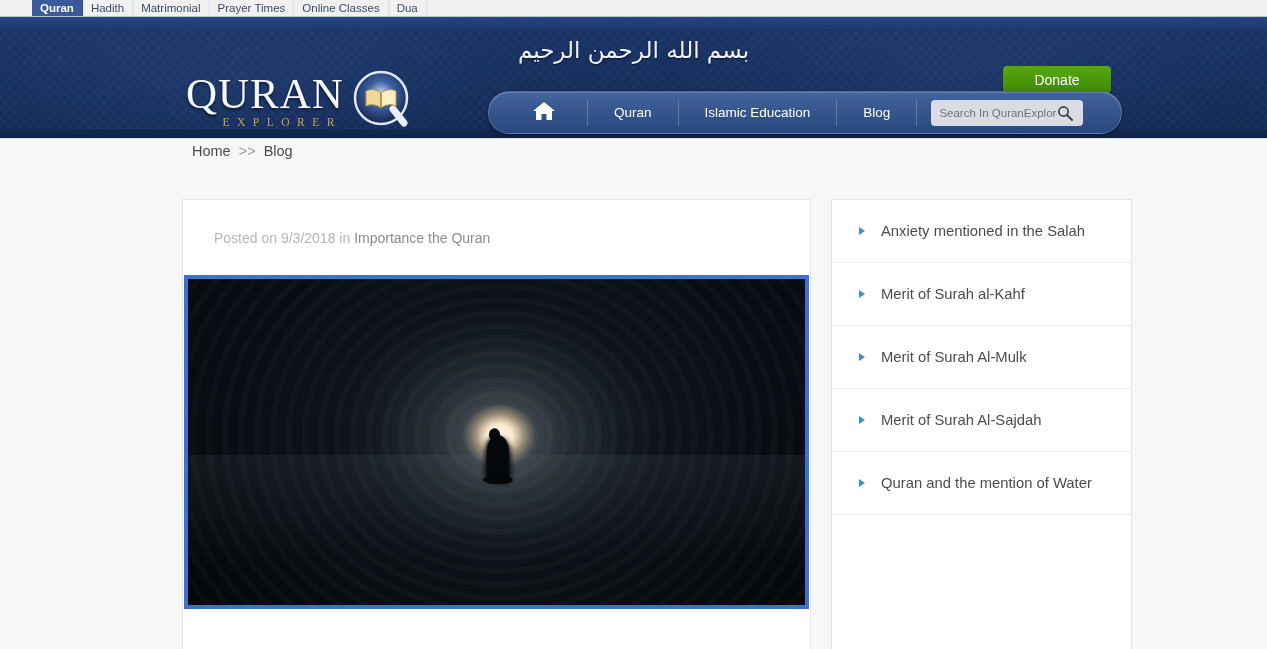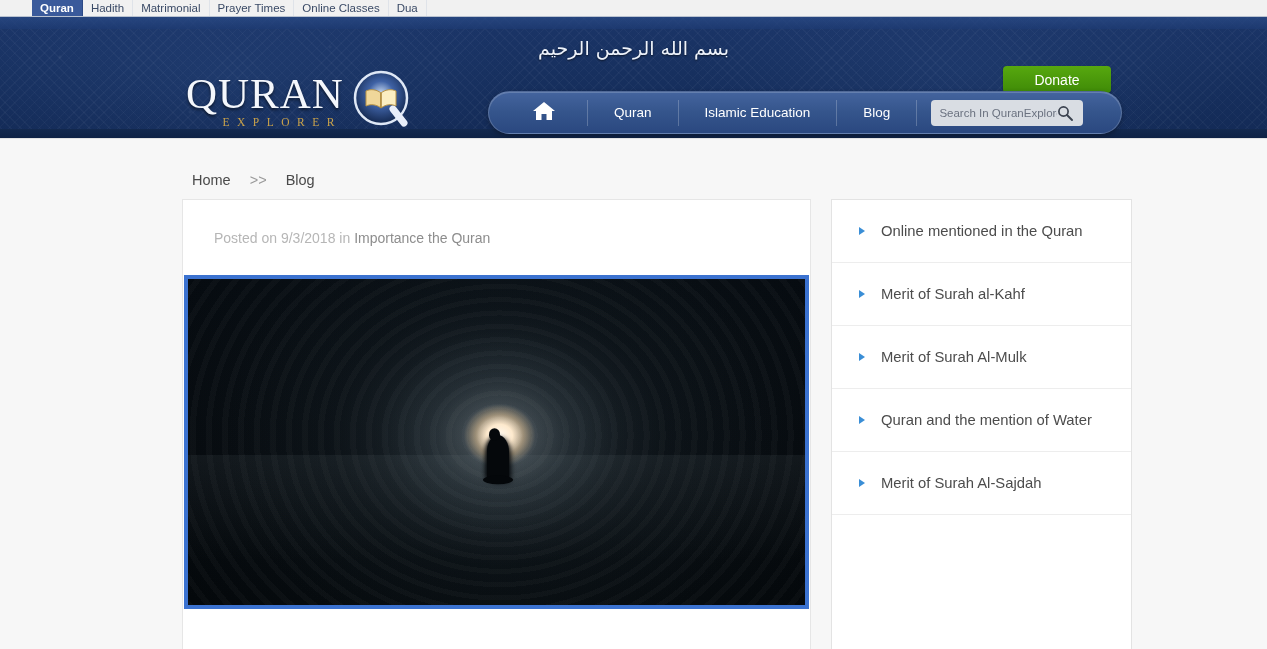"بسم الله الرحمن الرحيم" .bismillah { font-size: 19px -> 23px }
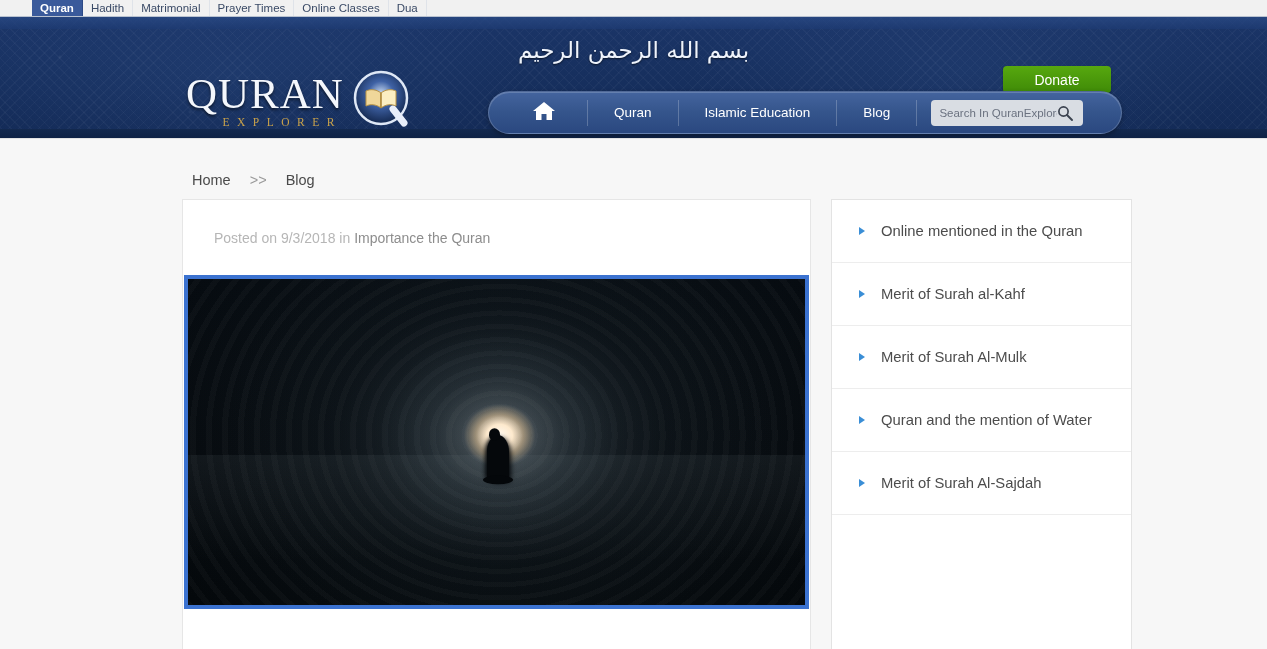"Home" .breadcrumb { gap: 19px -> 8px; top: 33px -> 4px }
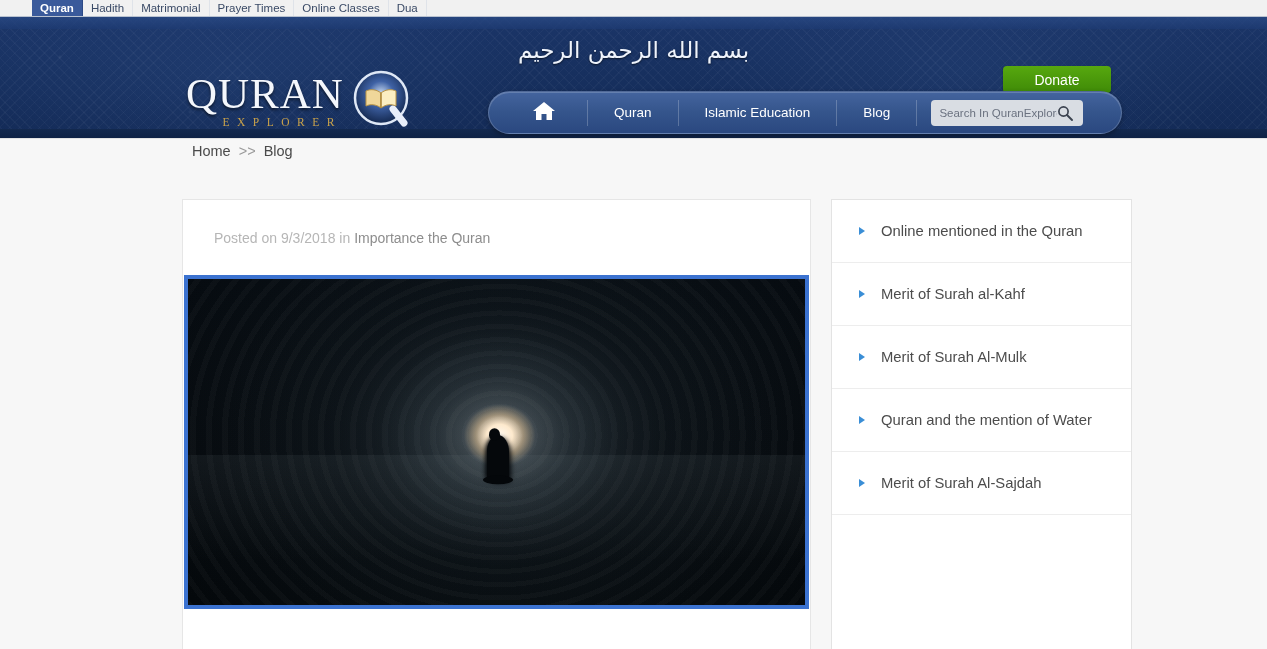"Online mentioned in the Quran" span.recent-label { text: Online mentioned in the Quran -> Anxiety mentioned in the Salah }
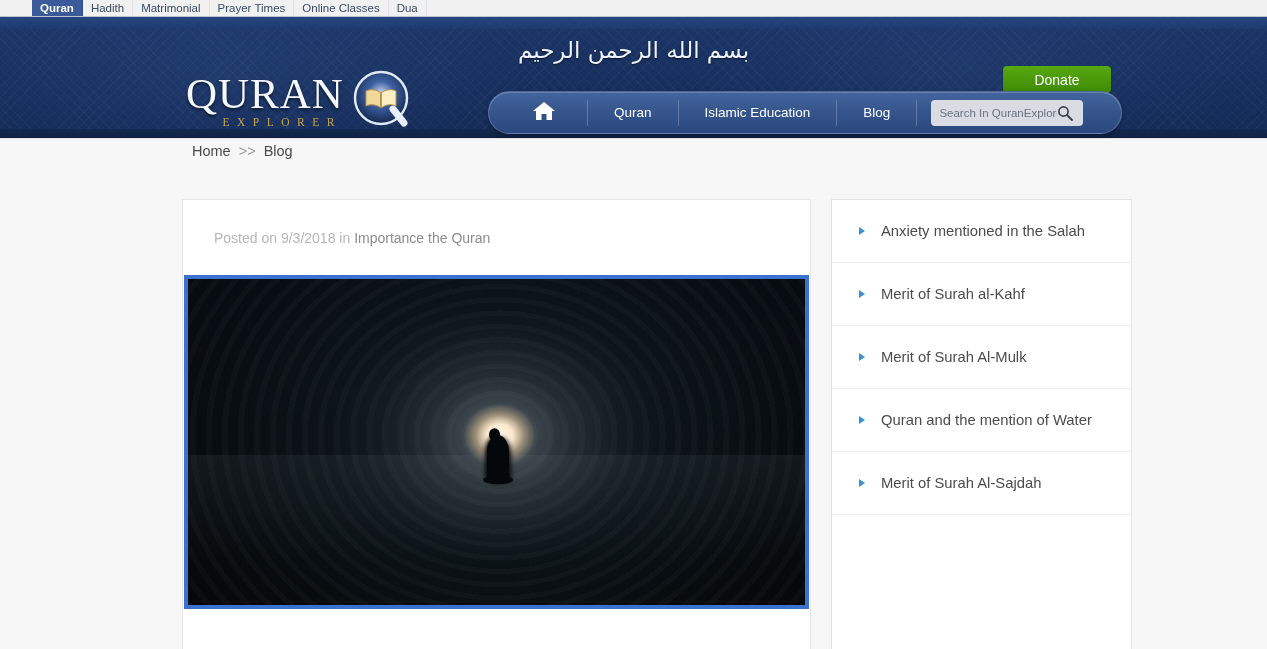"Quran and the mention of" div.recent-item { order: before "Merit of Surah Al-Sajdah" -> after "Merit of Surah Al-Sajdah" }
